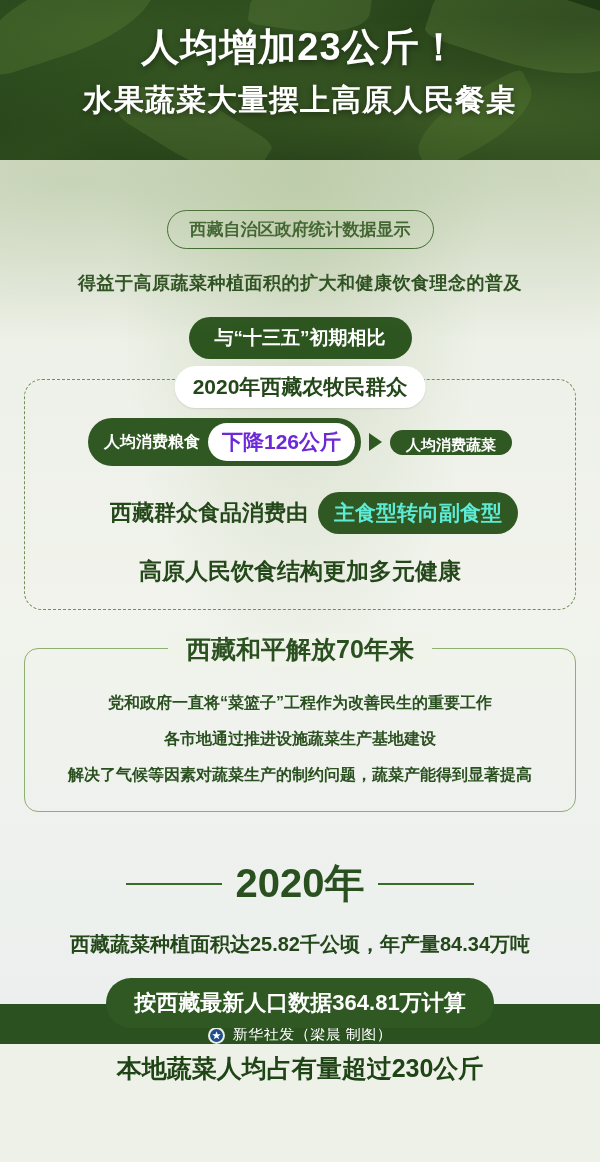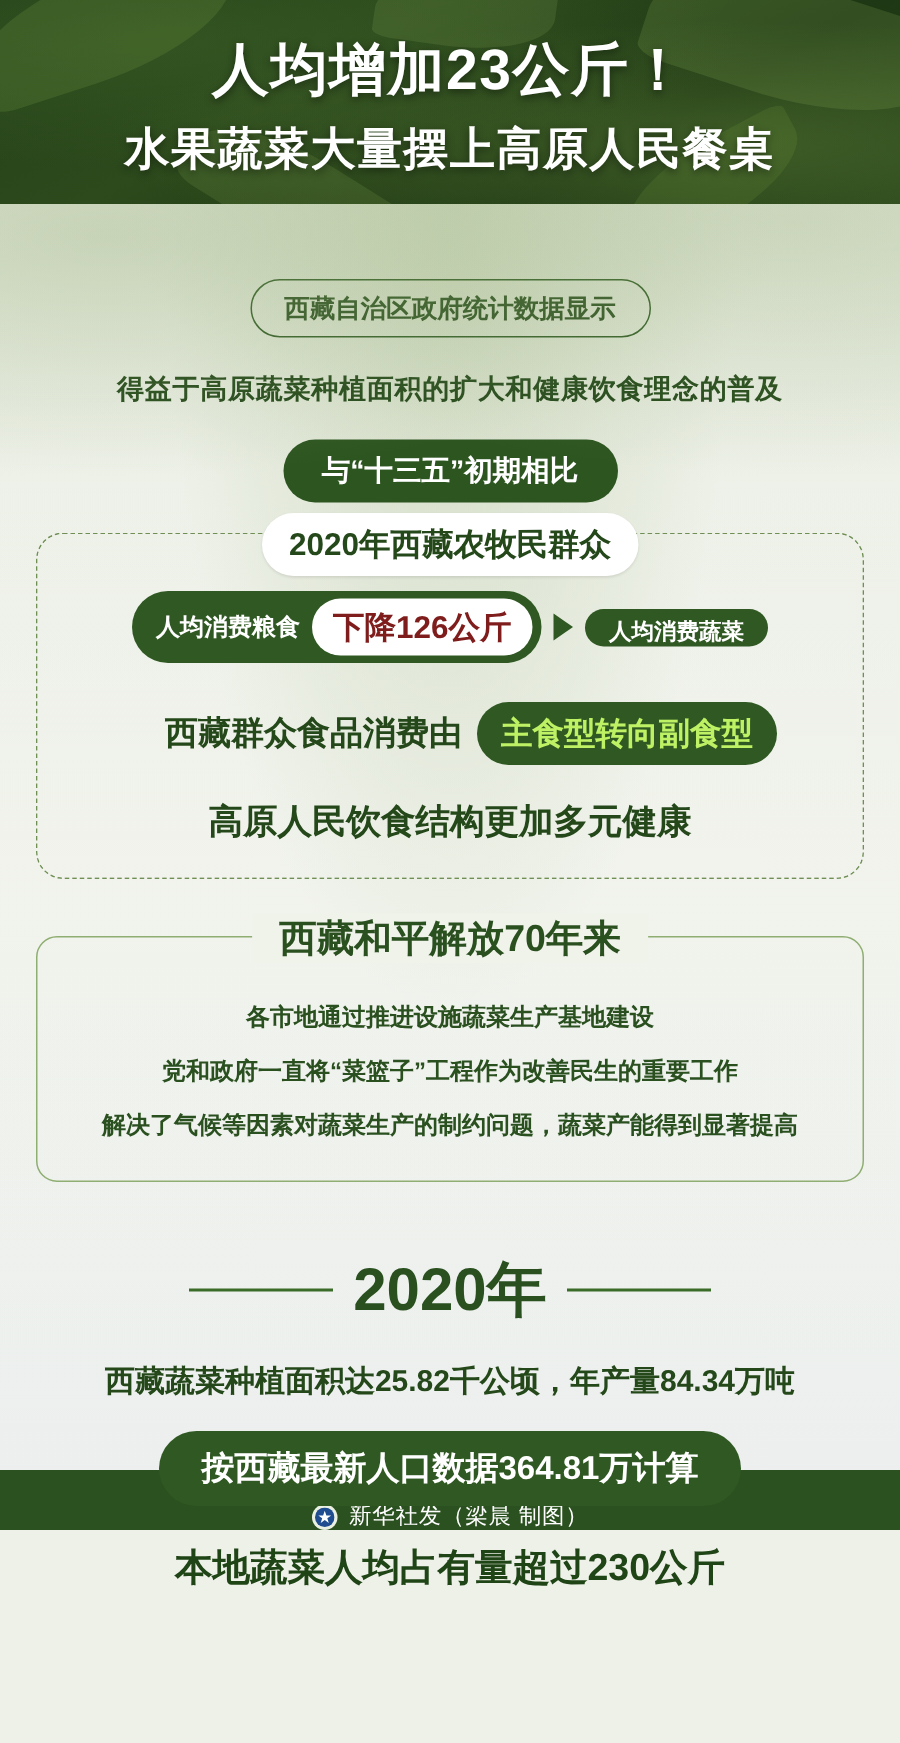"人均增加23公斤！" .header { height: 136px -> 160px }
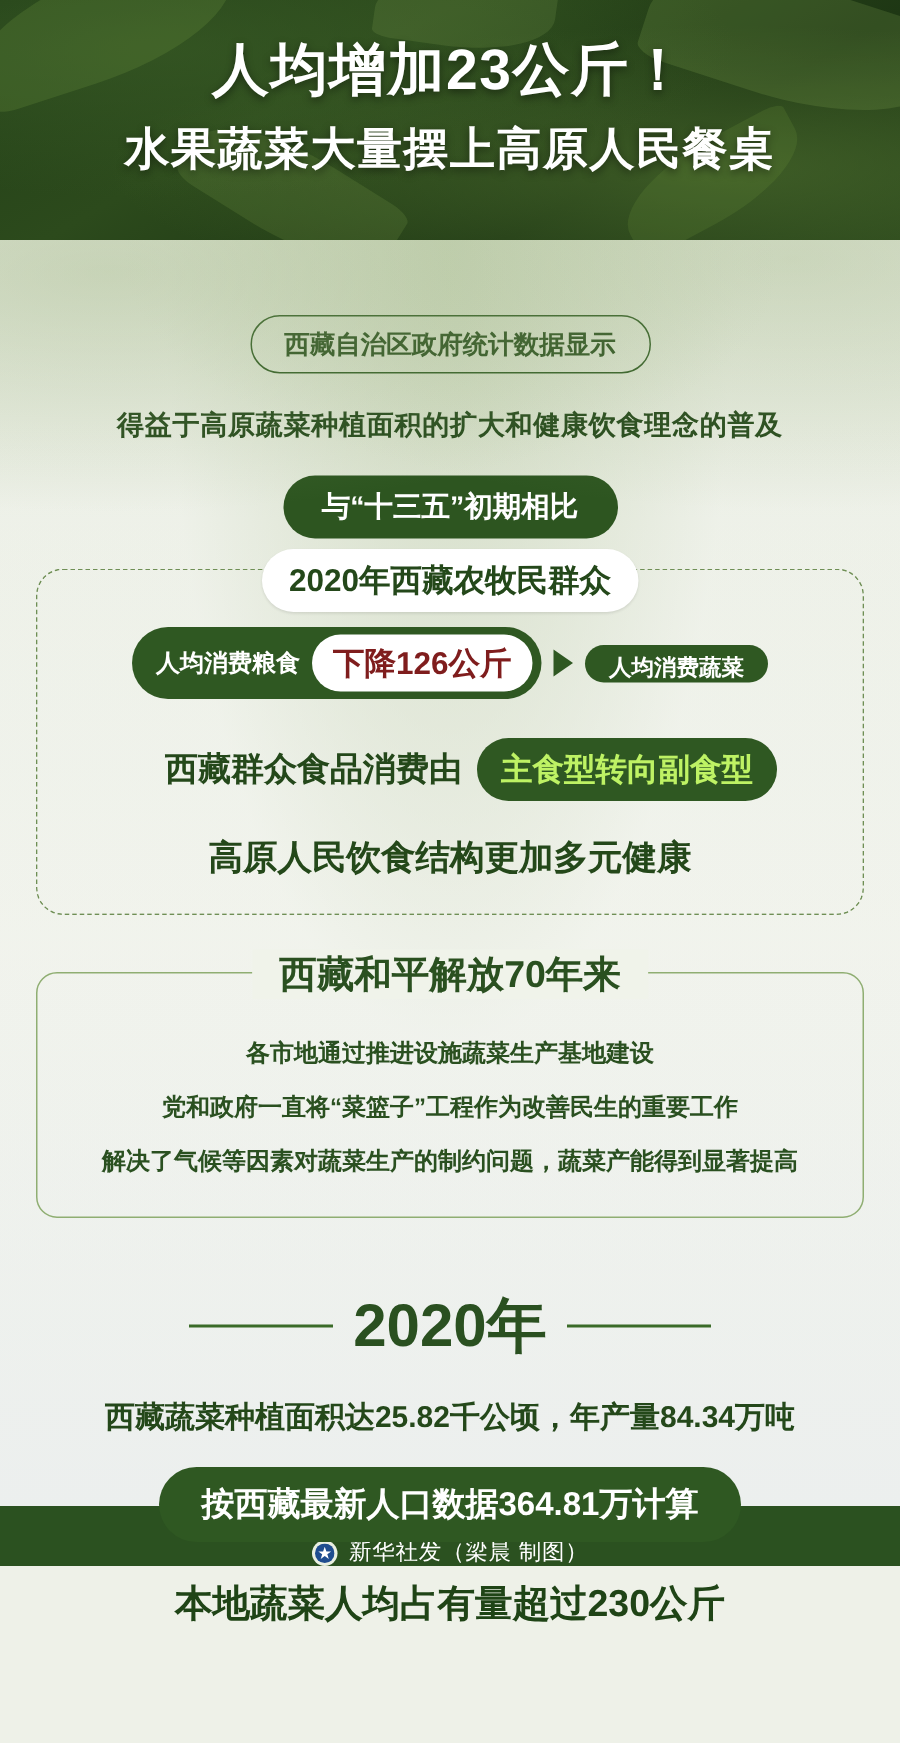"下降126公斤" .stat-left .val { color: #7f1d1d -> #6d28d9 }
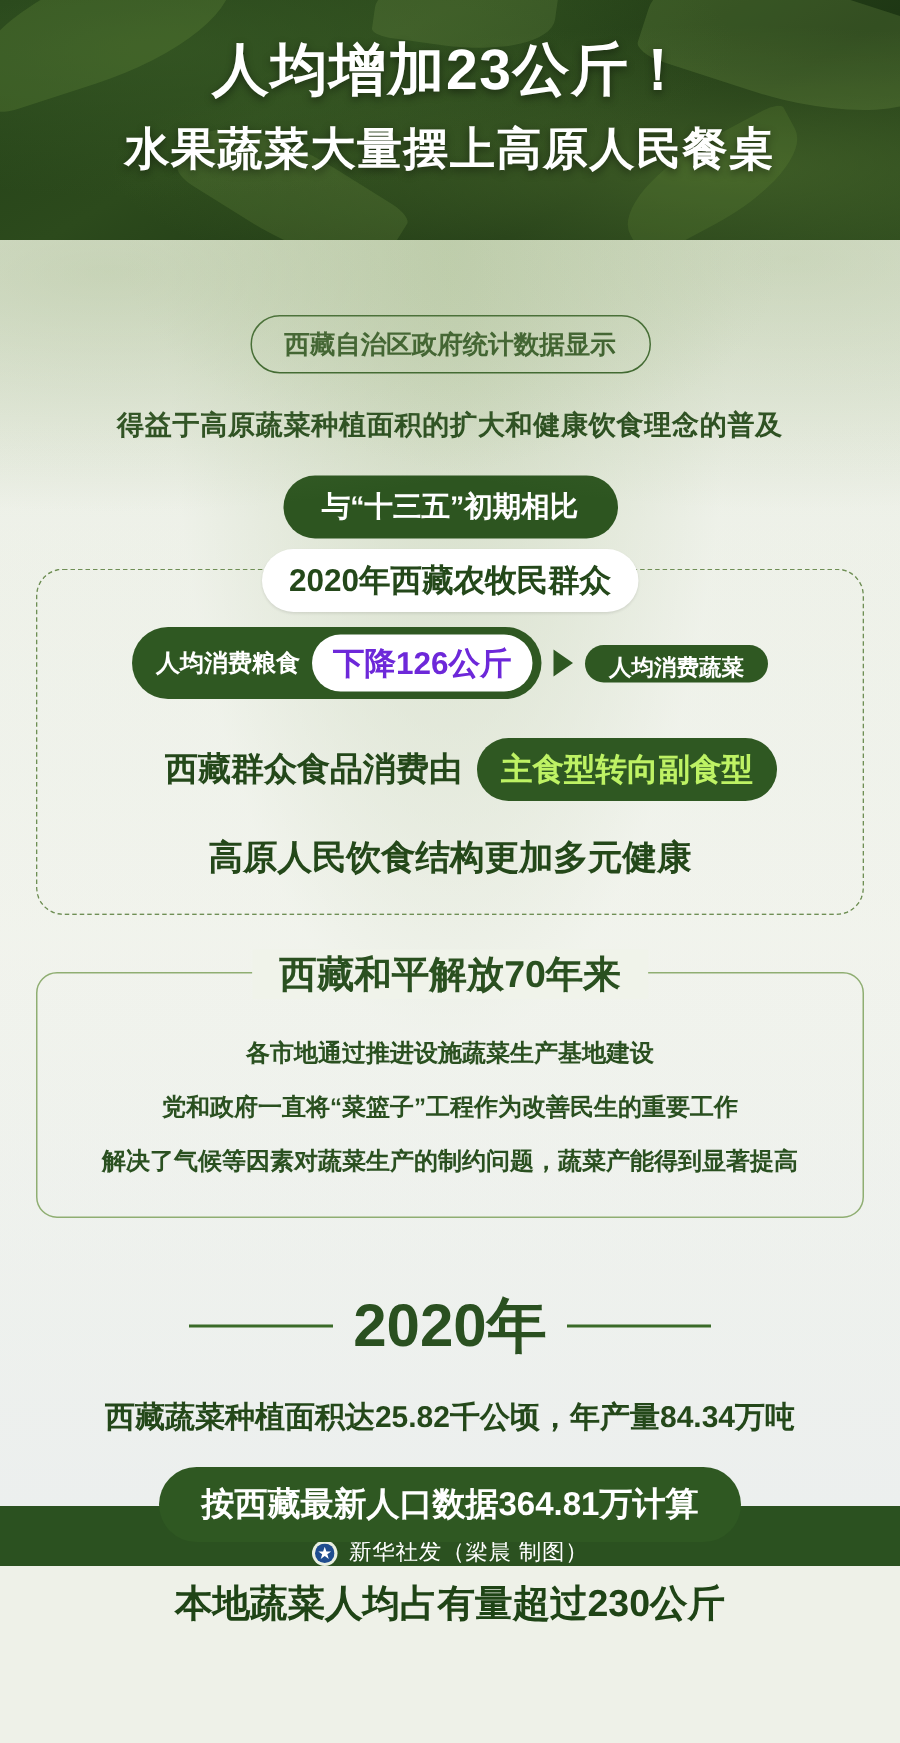"主食型转向副食型" .conv-row .chip { color: #bef264 -> #5eead4 }
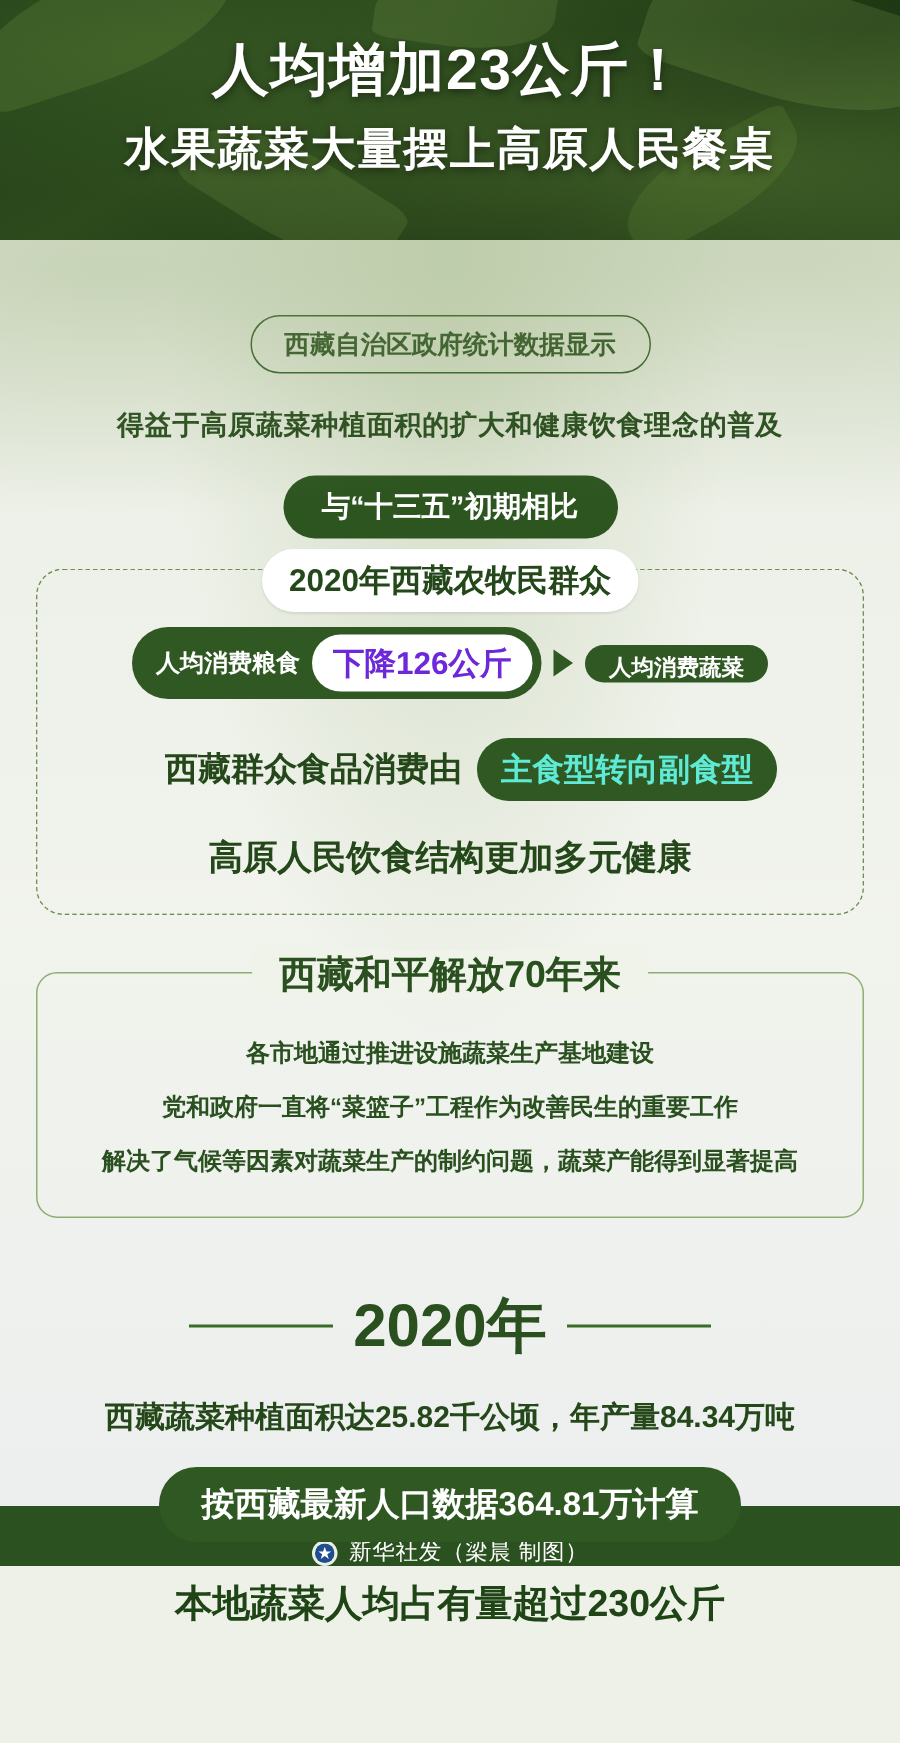"各市地通过推进设施蔬菜生产基地建设" div.years-line { order: before "党和政府一直将“菜篮子”工程作为改善民生的重要工作" -> after "党和政府一直将“菜篮子”工程作为改善民生的重要工作" }
